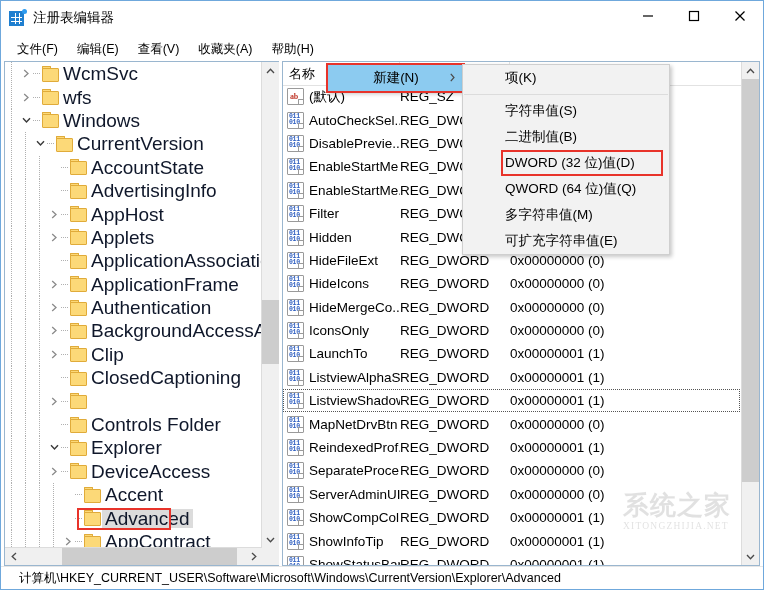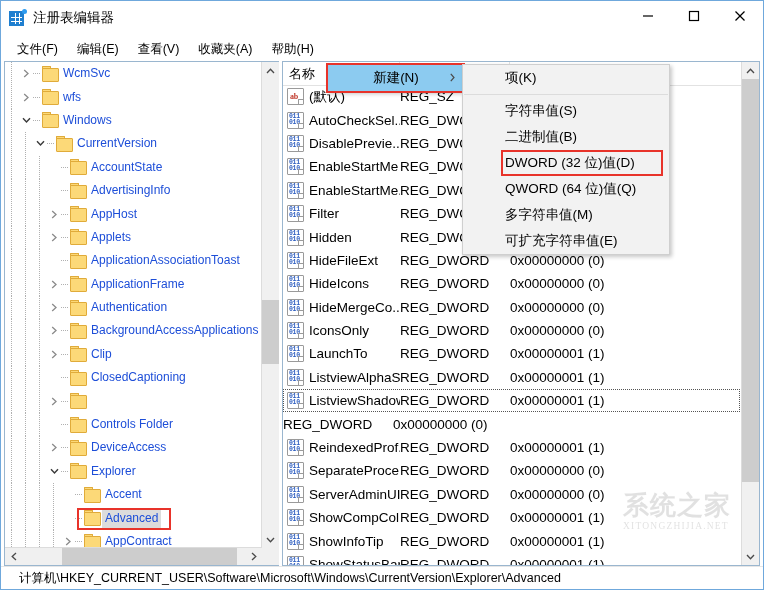"WcmSvc" .tlabel { color: #1d4ed8 -> #0f172a; font-size: 12px -> 19px }
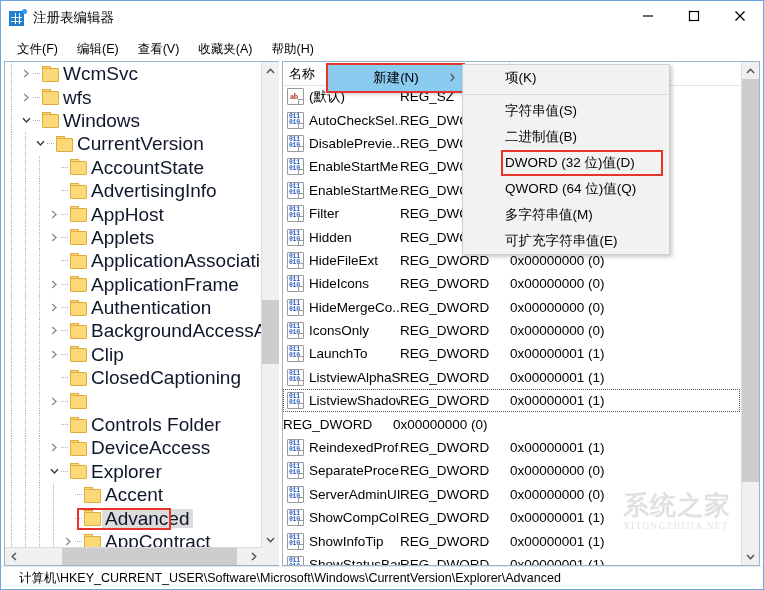"MapNetDrvBtn" span.c-name { html: none -> <span> <span> <span>011<br>010</span> </span> <span>MapNetDrvBtn</span> </span> }
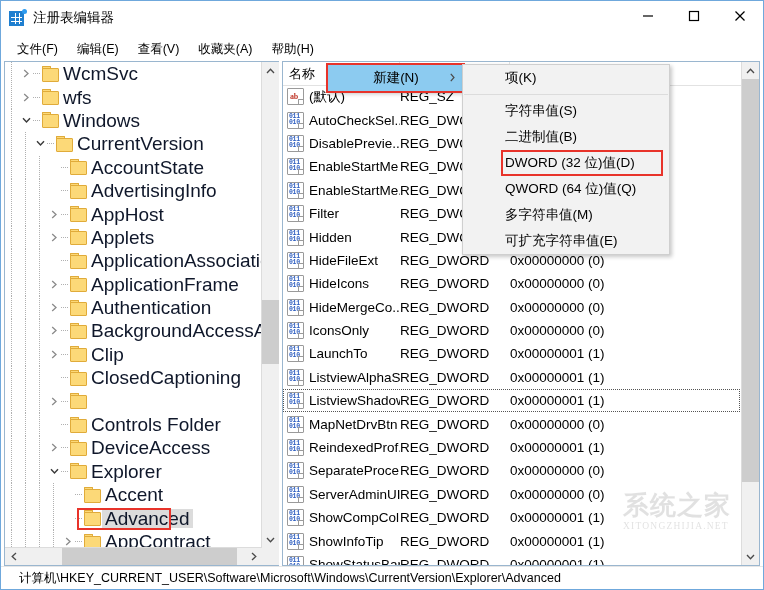"DeviceAccess" div.trow { order: before "Explorer" -> after "Explorer" }
